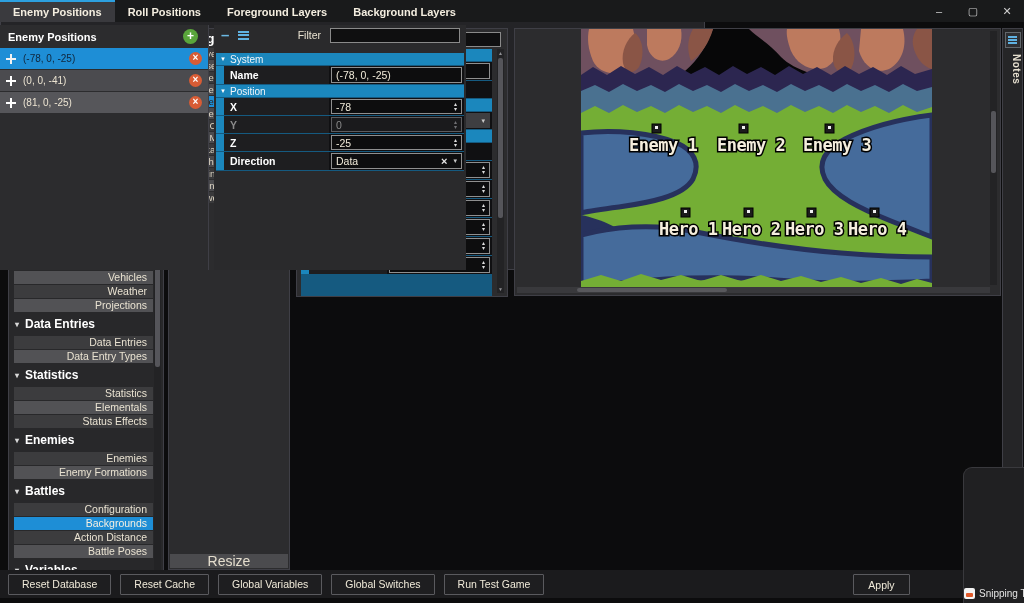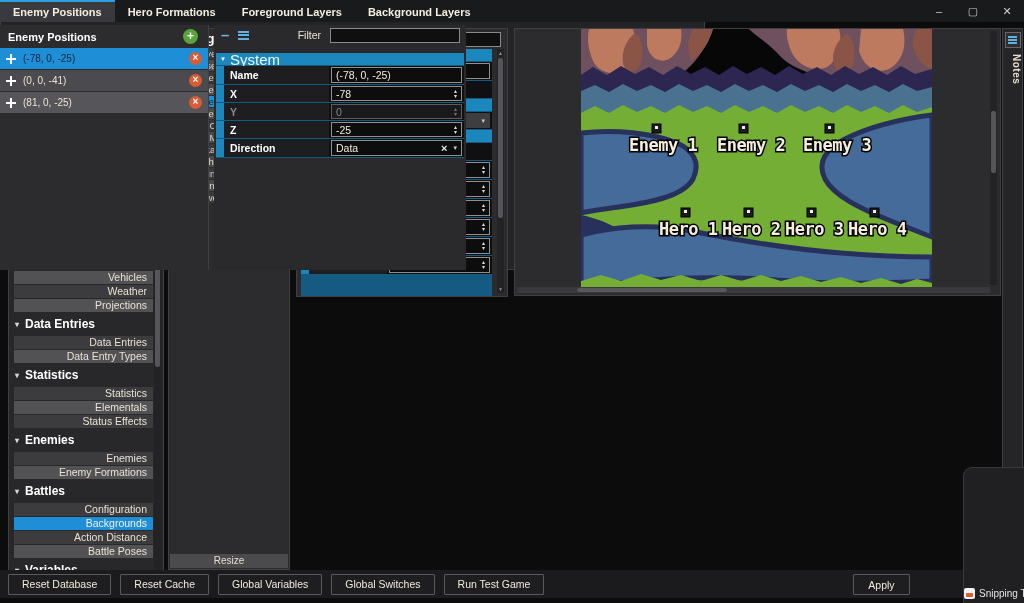"Hero Formations" div.tab { text: Hero Formations -> Roll Positions }
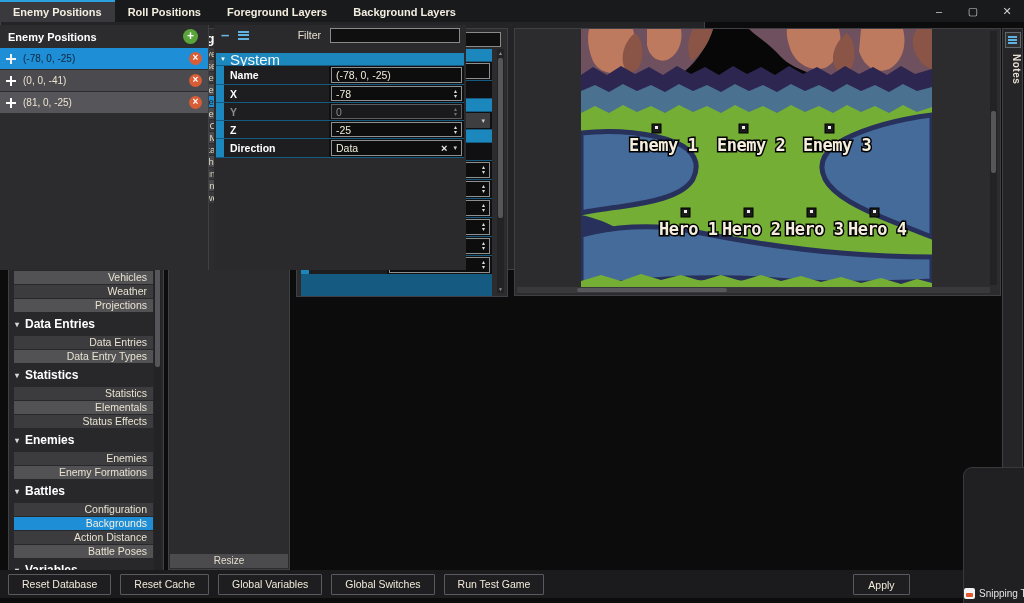"System" .gcat .t { font-size: 15px -> 10px }
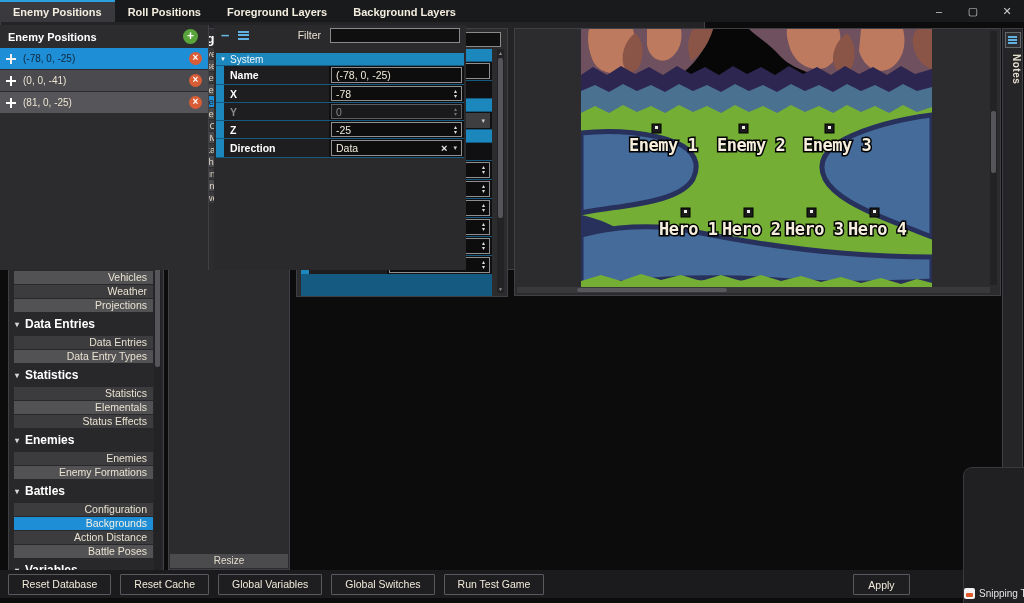"Position" div.gcat { html: none -> <div> <div>▾</div> <div>Position</div> </div> }
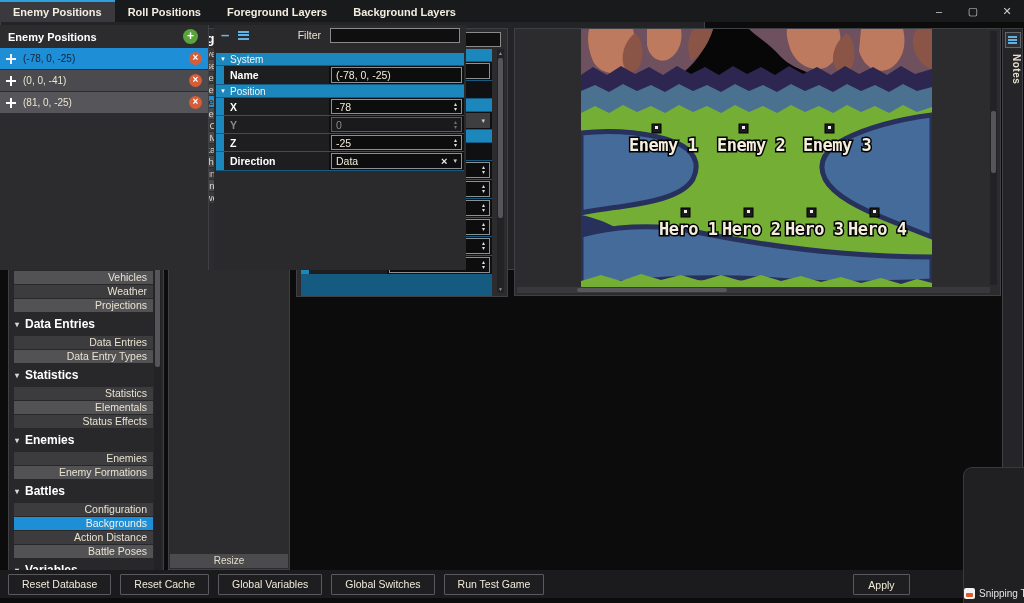"Resize" #resizebtn { font-size: 10px -> 14px }
